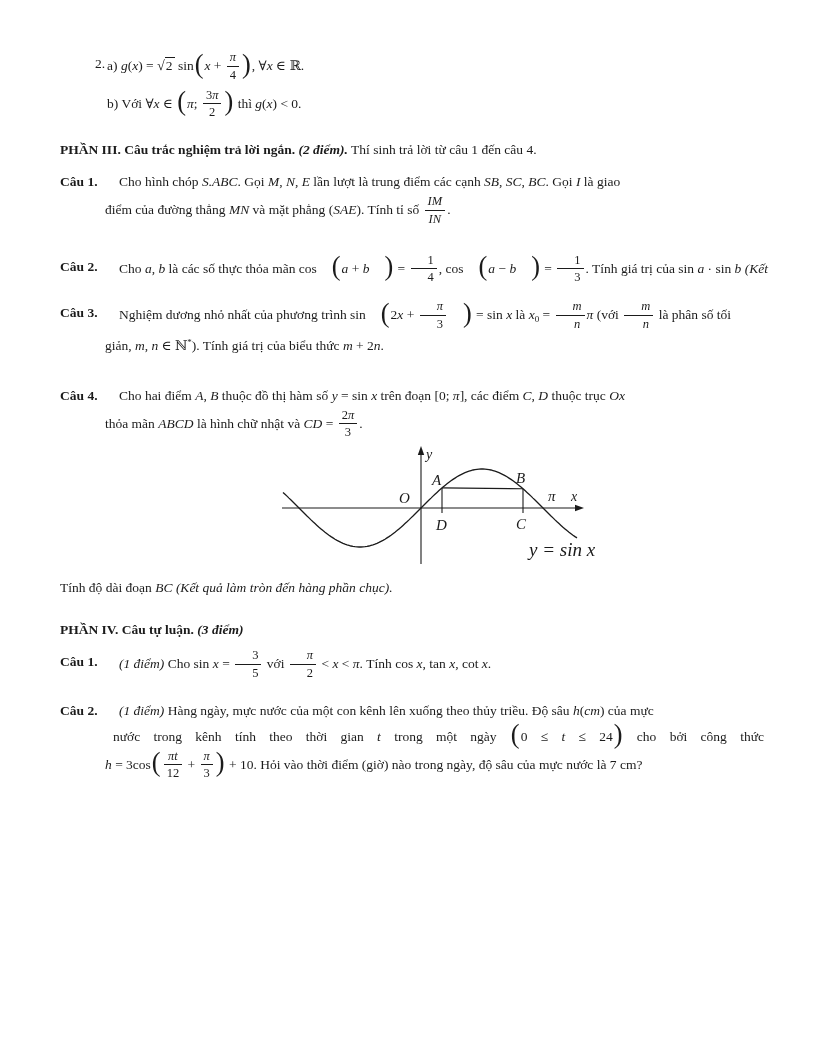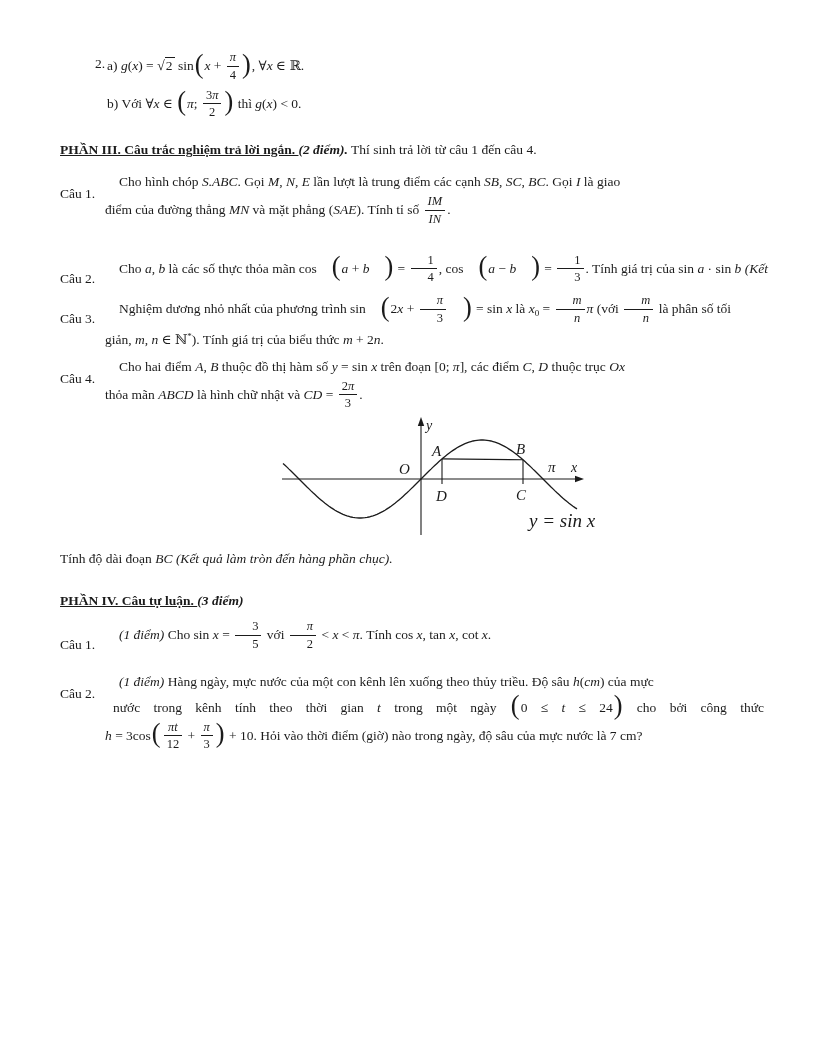"PHẦN III. Câu trắc nghiệm" .bd { text-decoration: underline -> none }
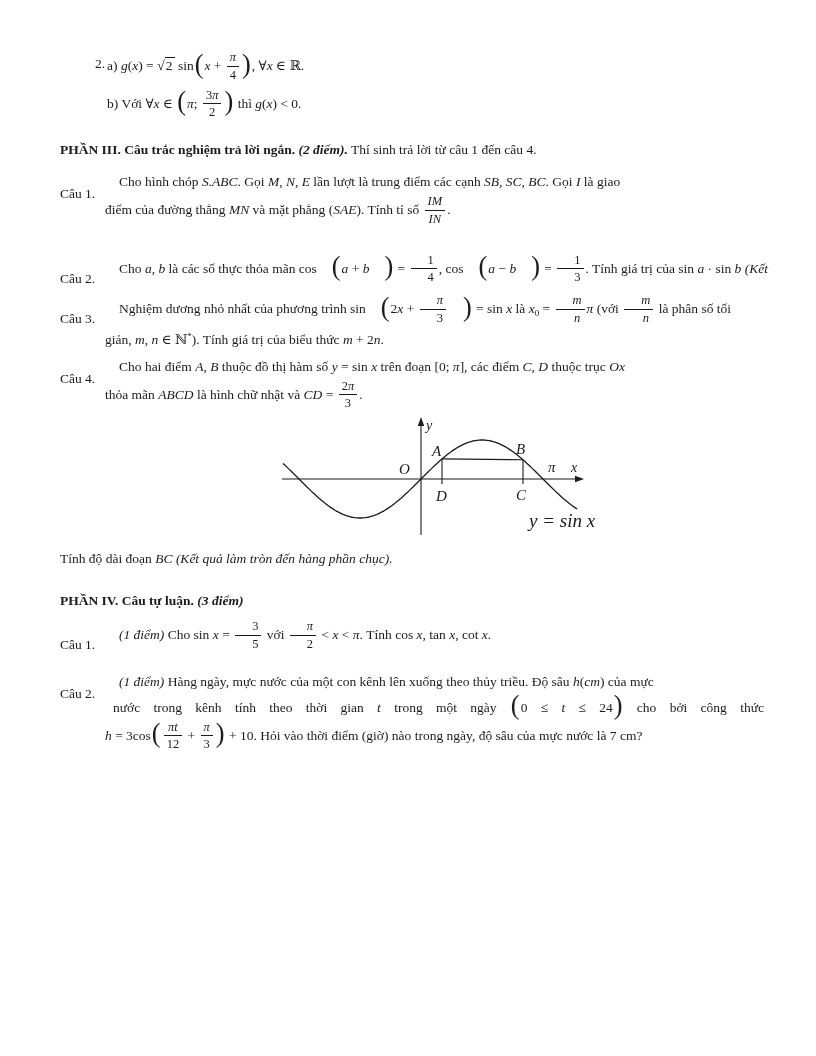"Câu 1." .qlabel { font-weight: normal -> bold; top: 12px -> 0 }
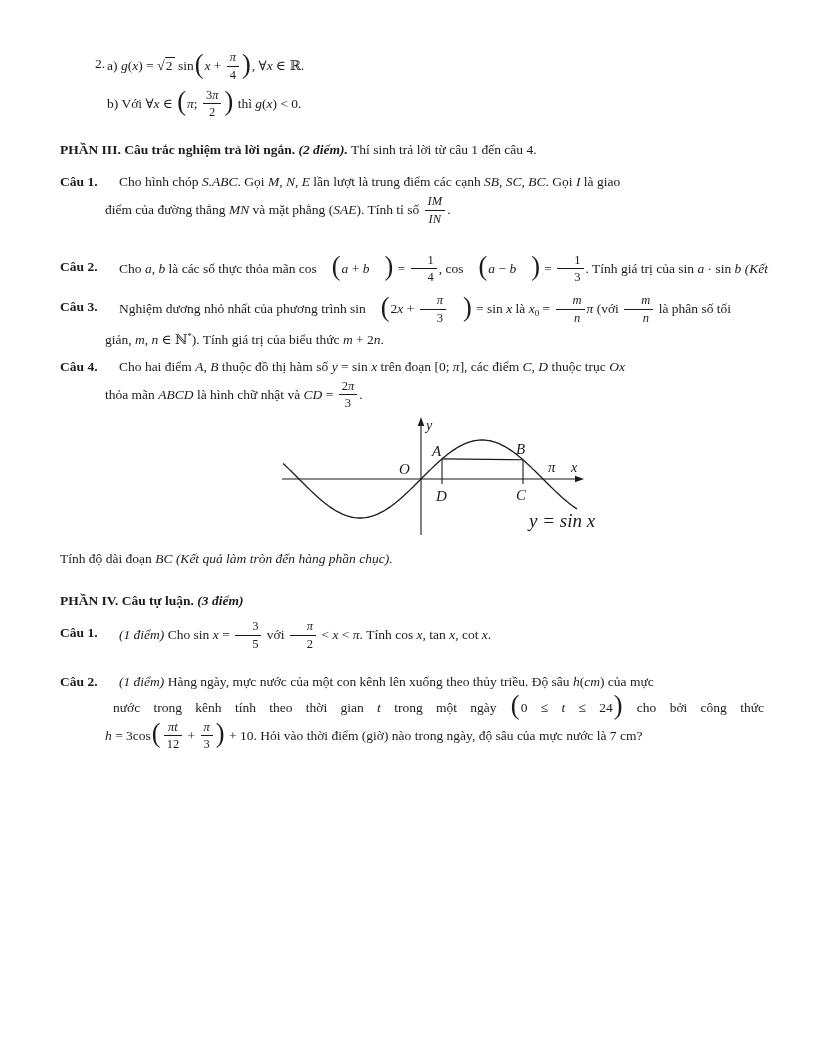"Câu 3." div.question { margin-top: 8px -> 14px }
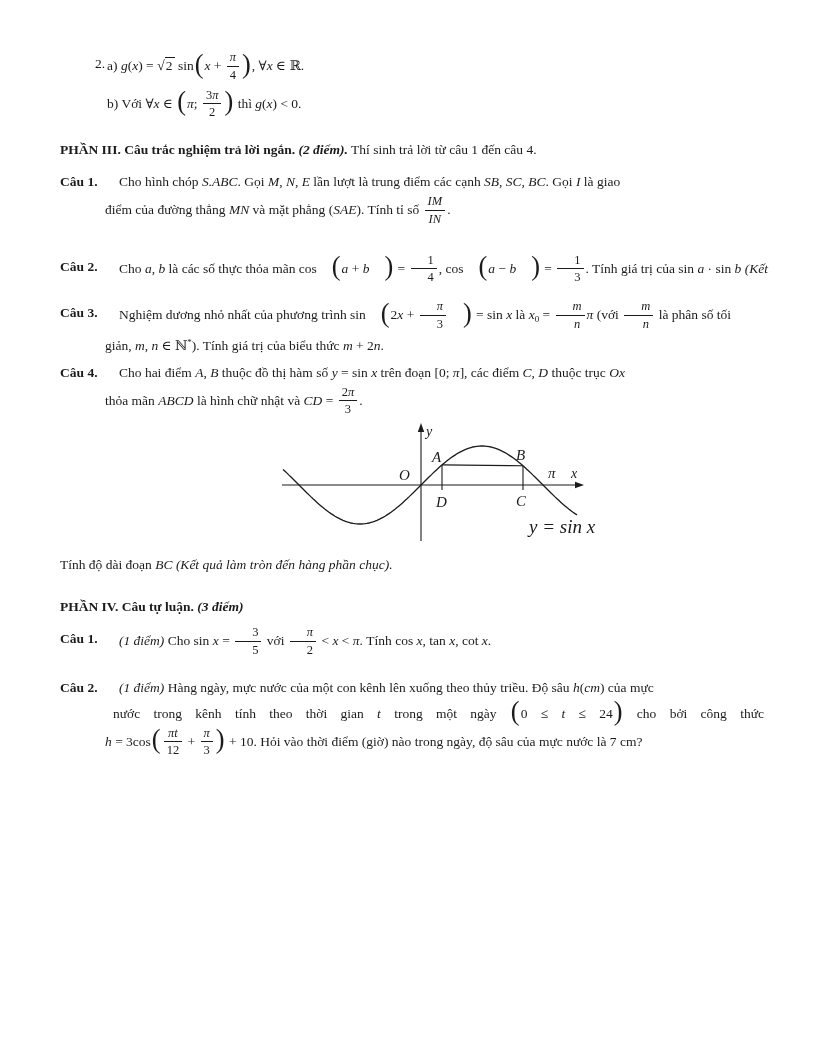"Câu 4." div.question { margin-top: 1px -> 24px }
